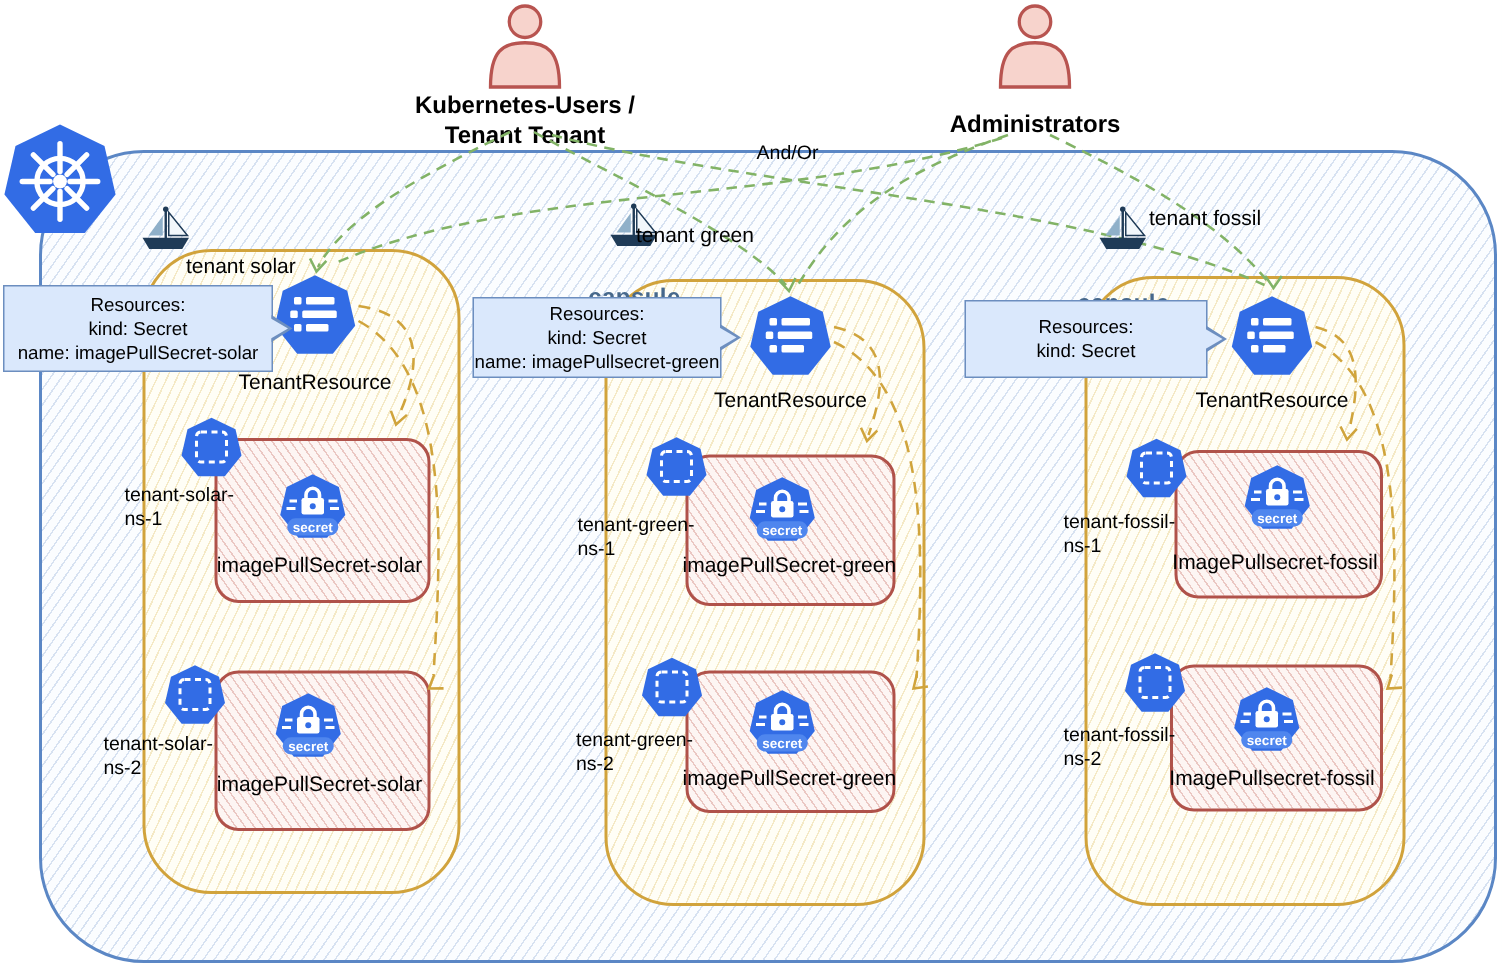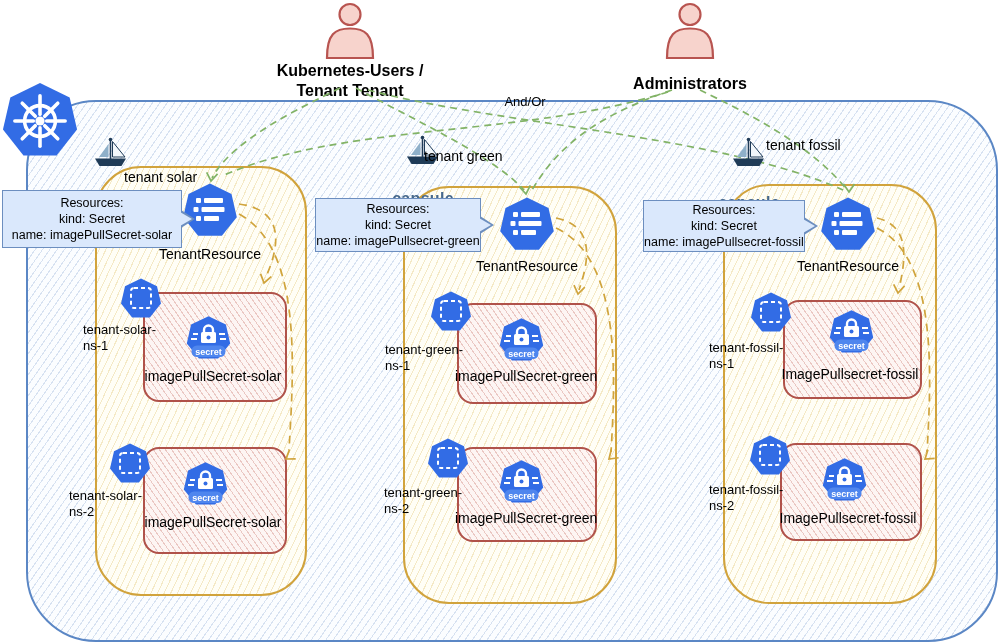"name: imagePullsecret-fossil" div { html: <div>name: imagePullsecret-fossil</div> -> none }
